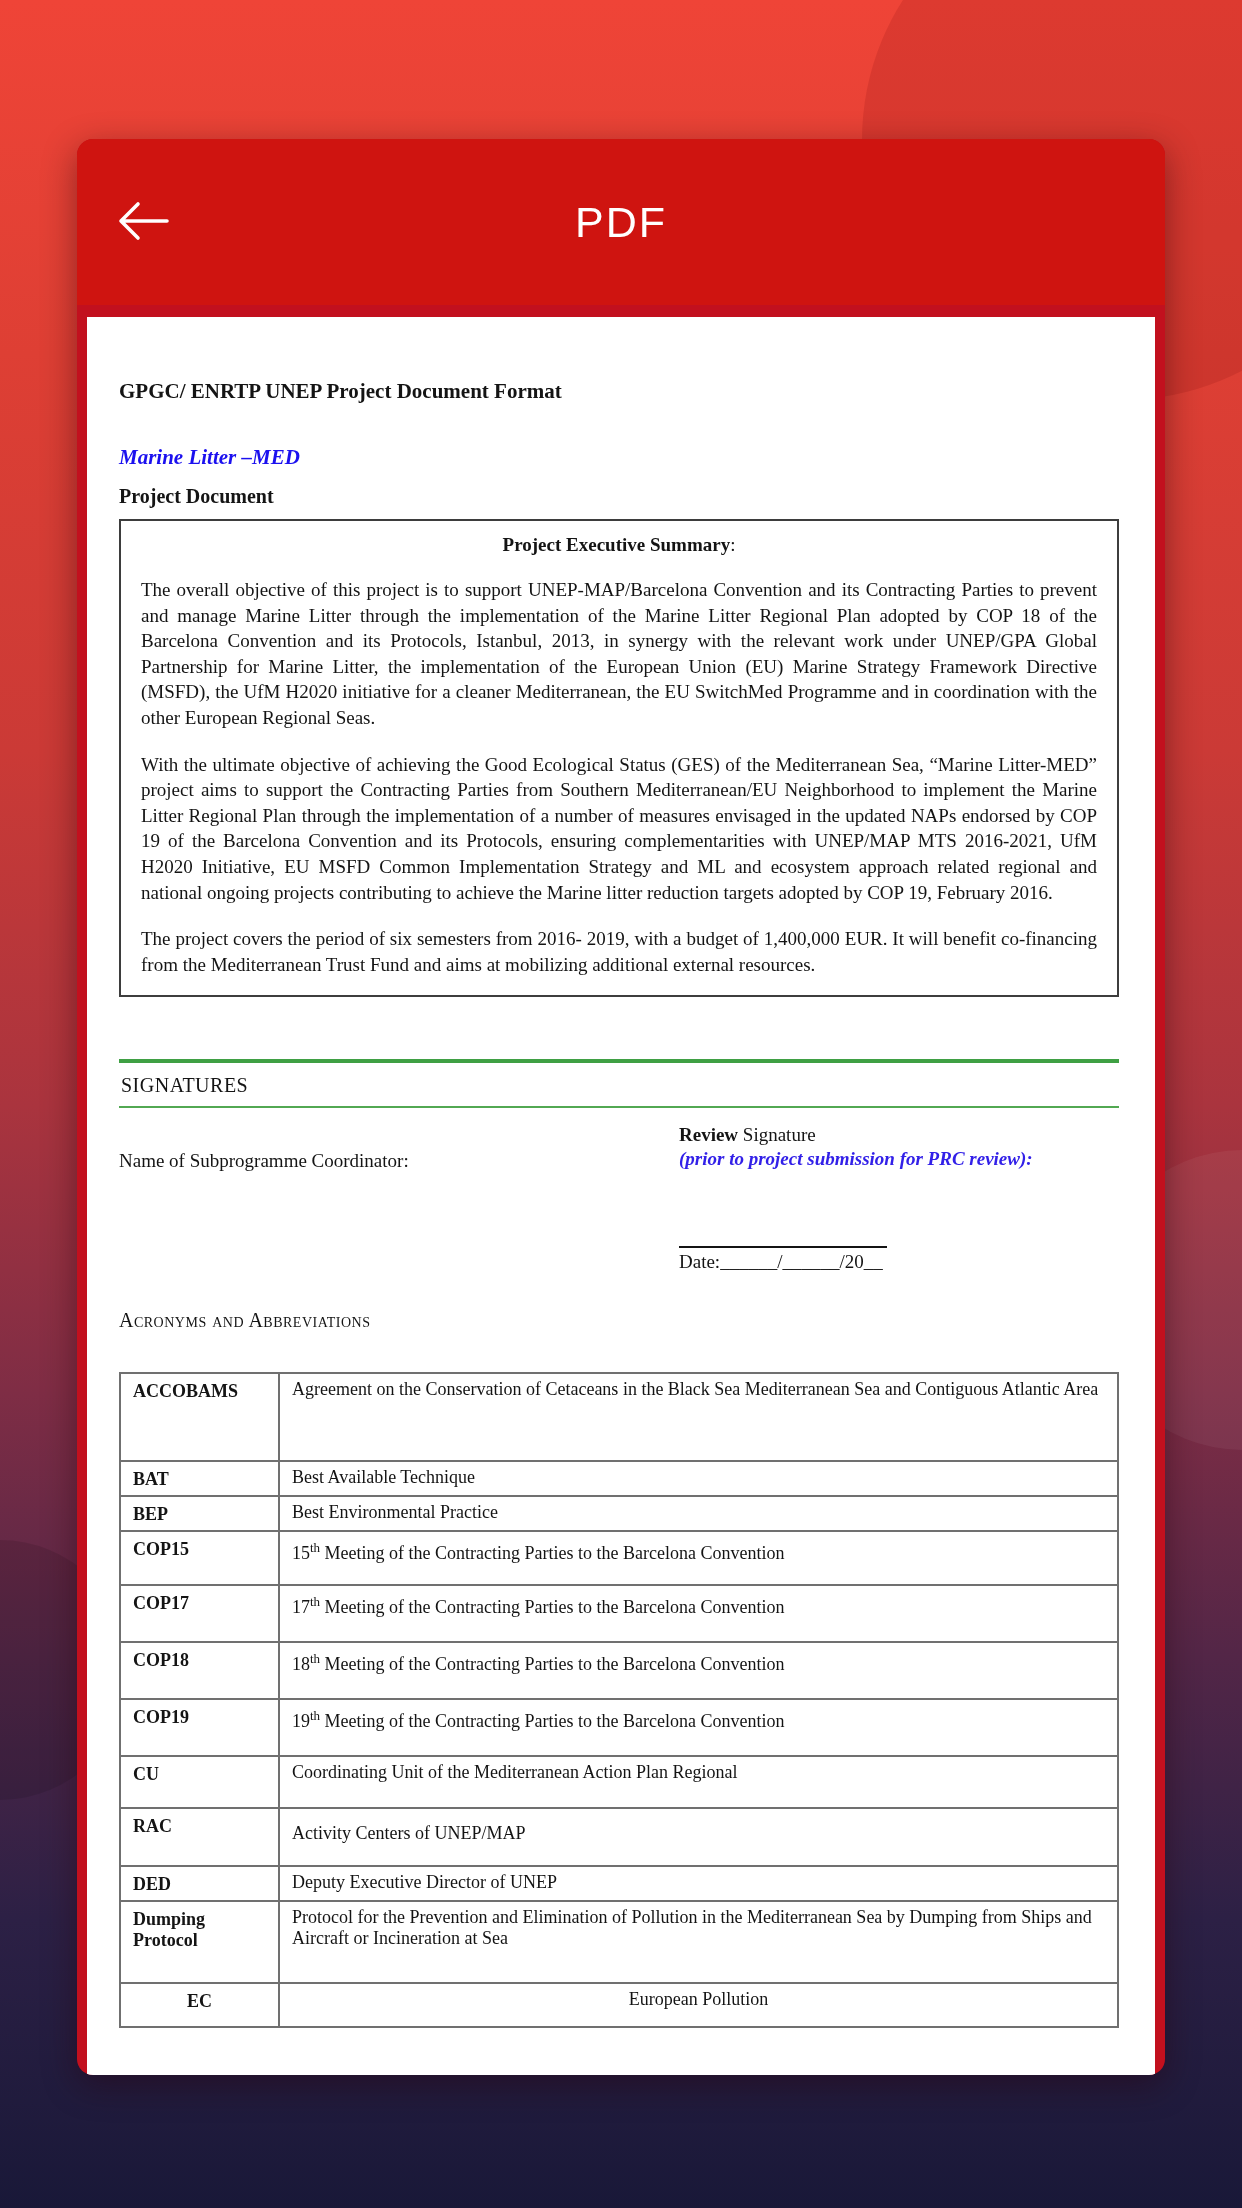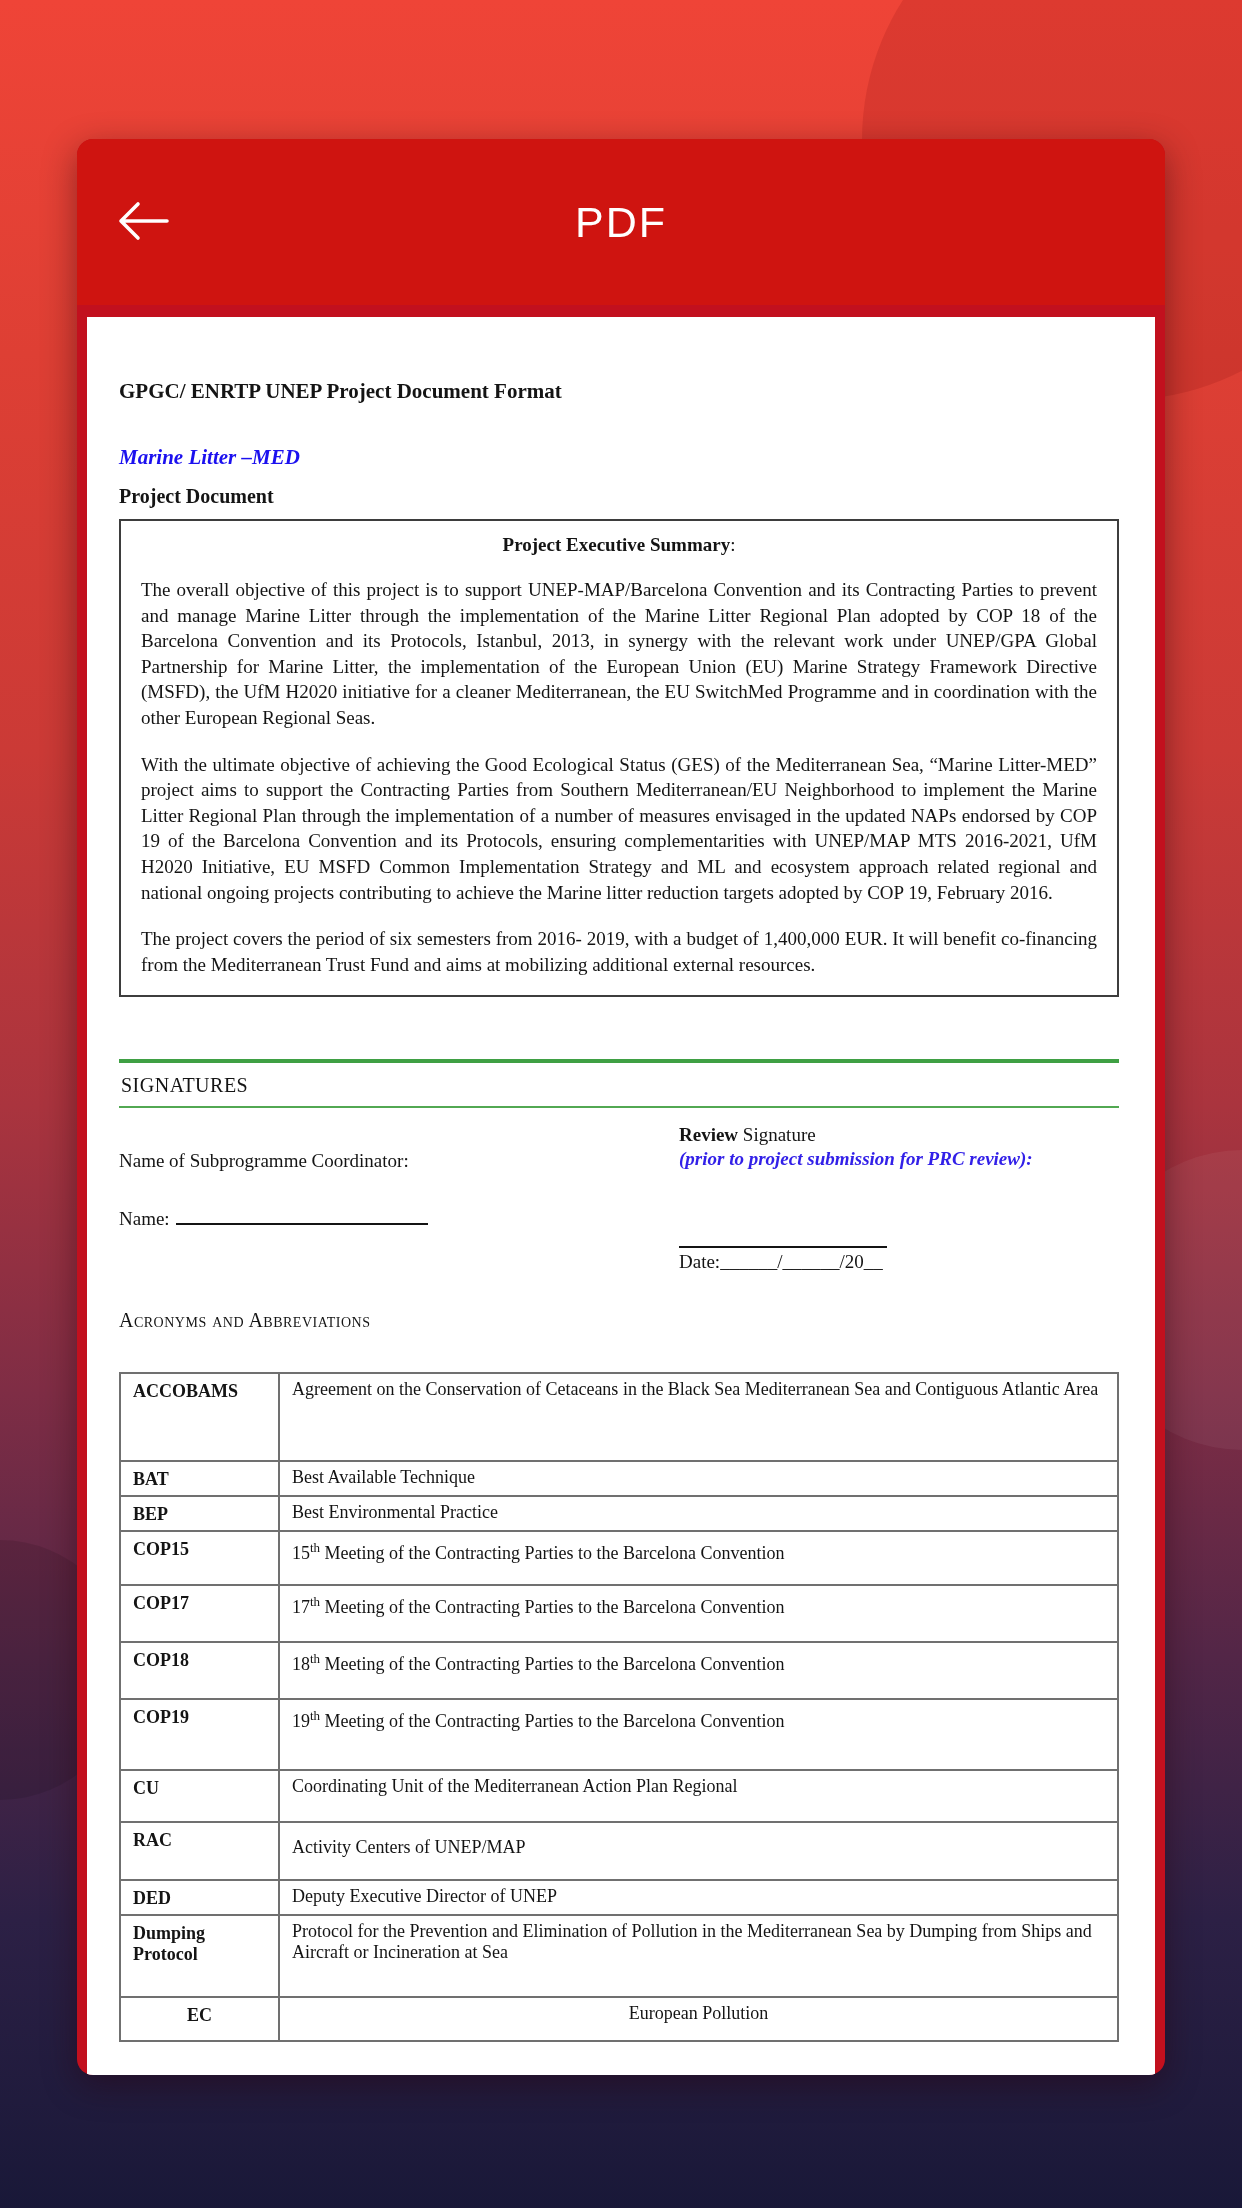"Name:" div.name-line { html: <div><span>Name:</span><span></span></div> -> none }
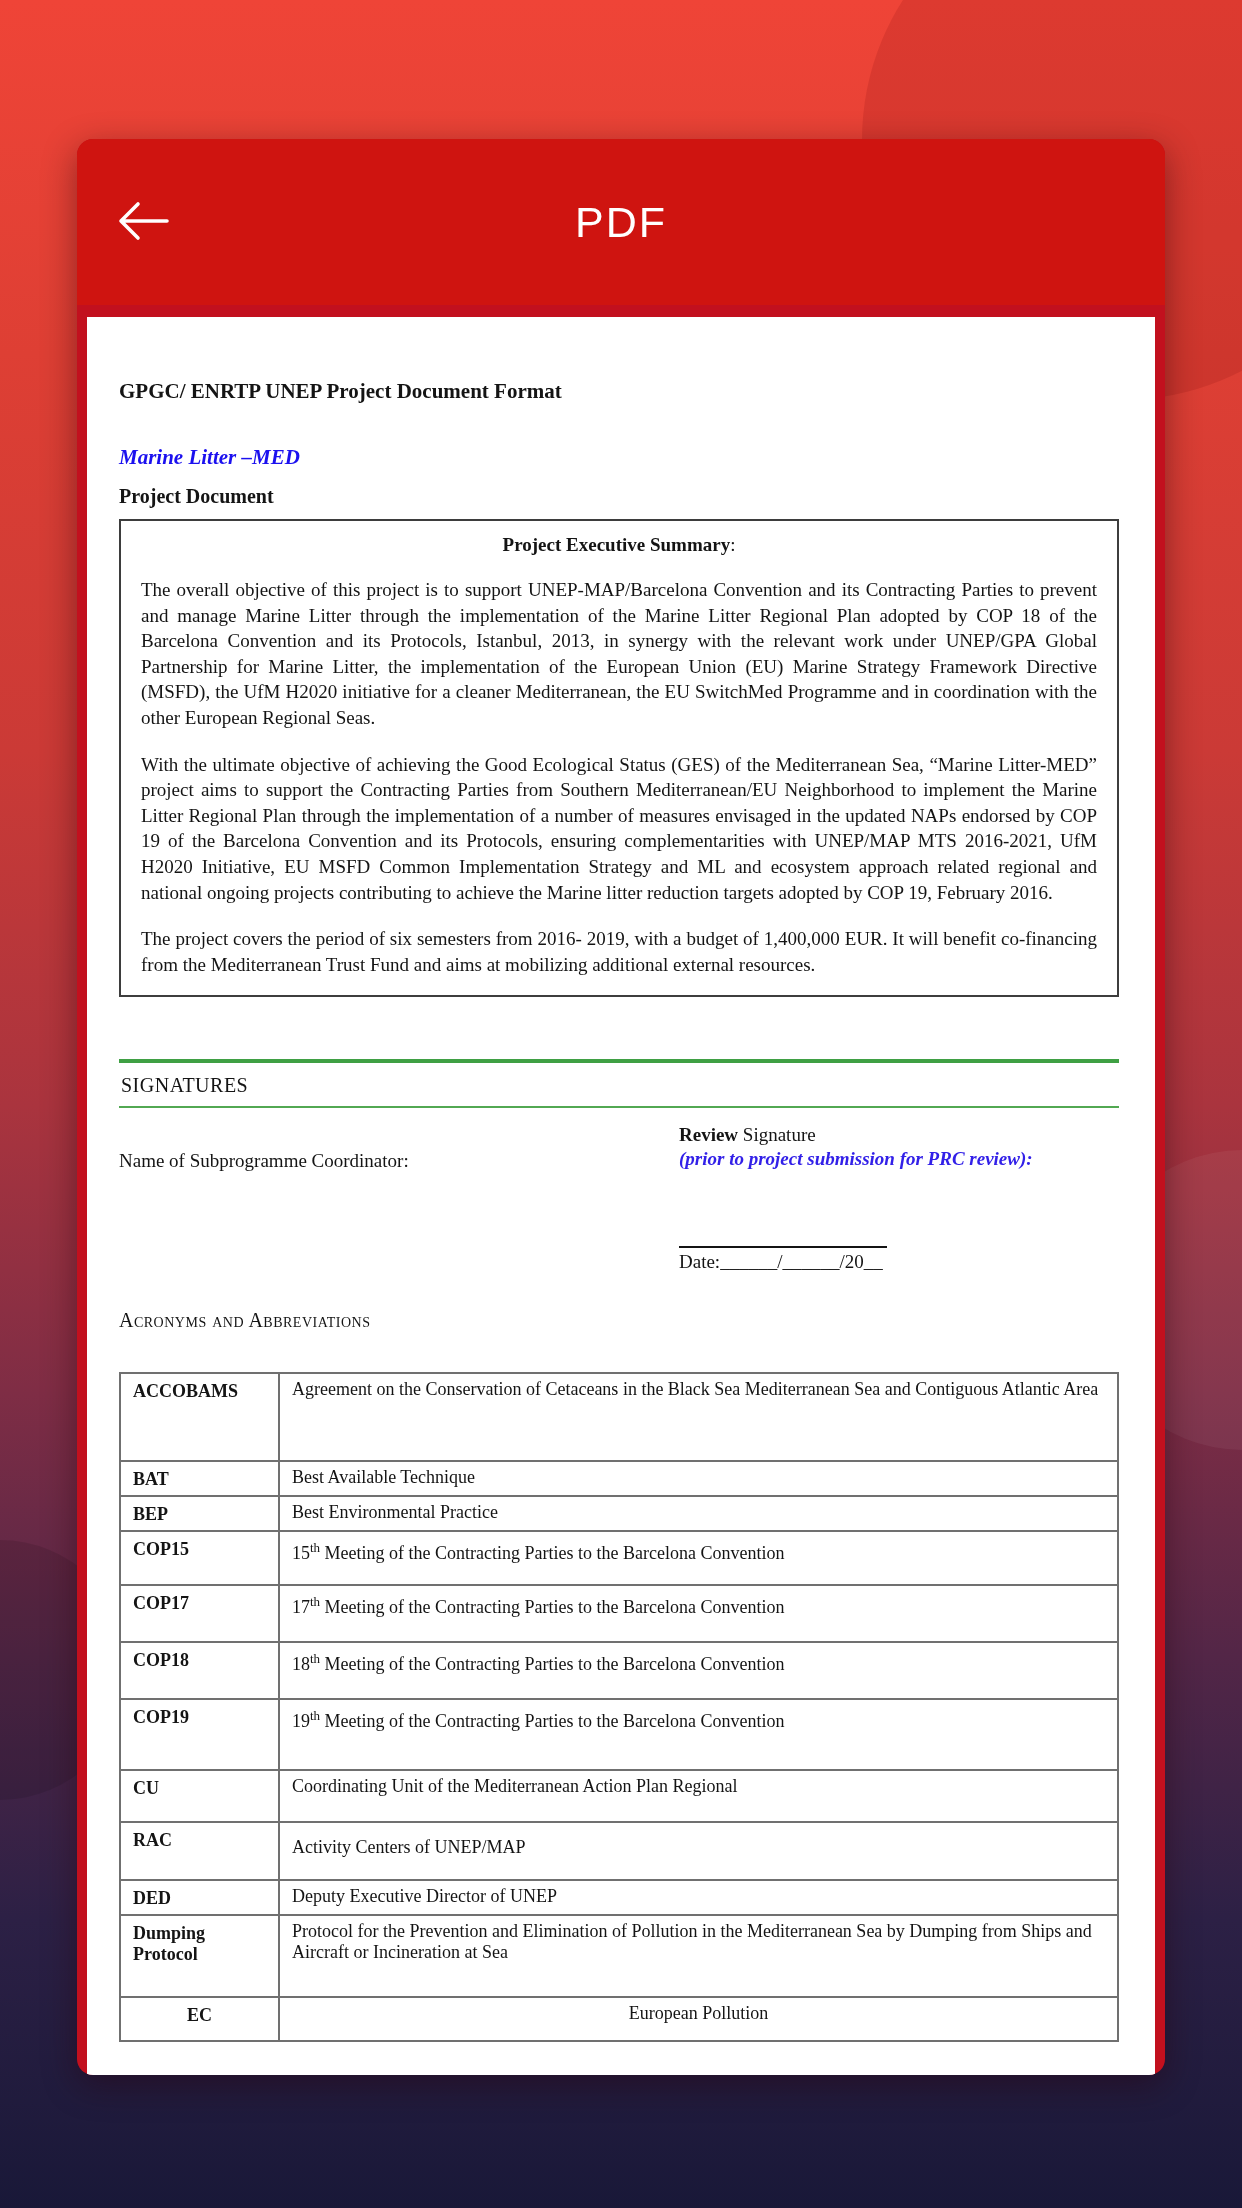"COP19" tr.r-cop19 td { height: 71px -> 57px }
